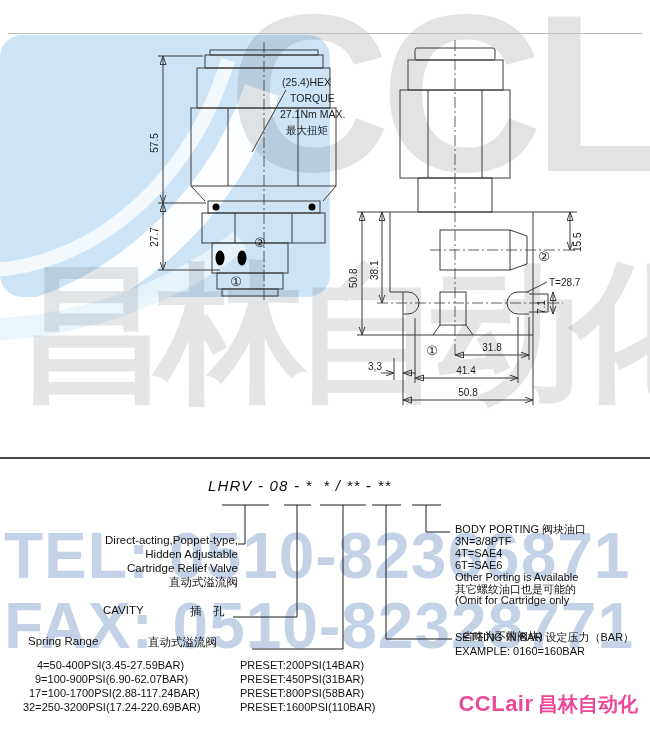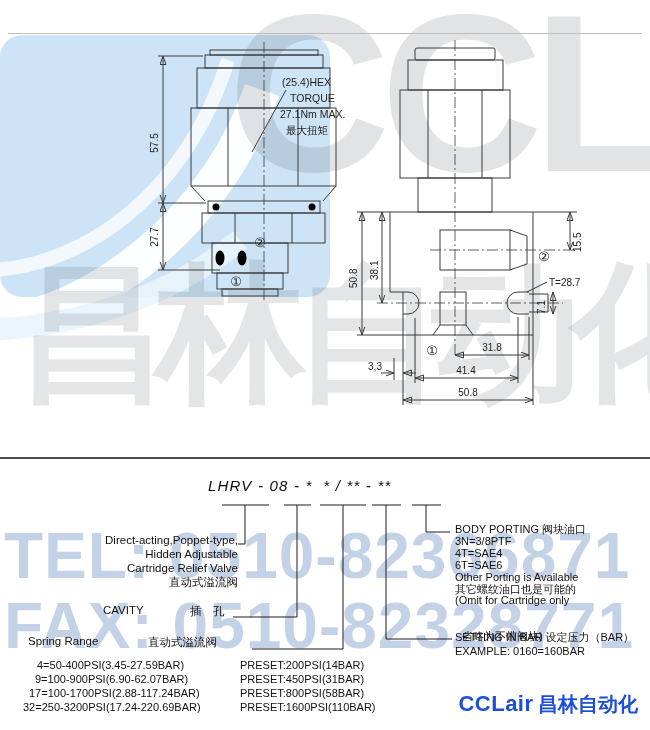"CCLair 昌林自动化" .footer-logo { color: #1d4ed8 -> #ec4899 }
